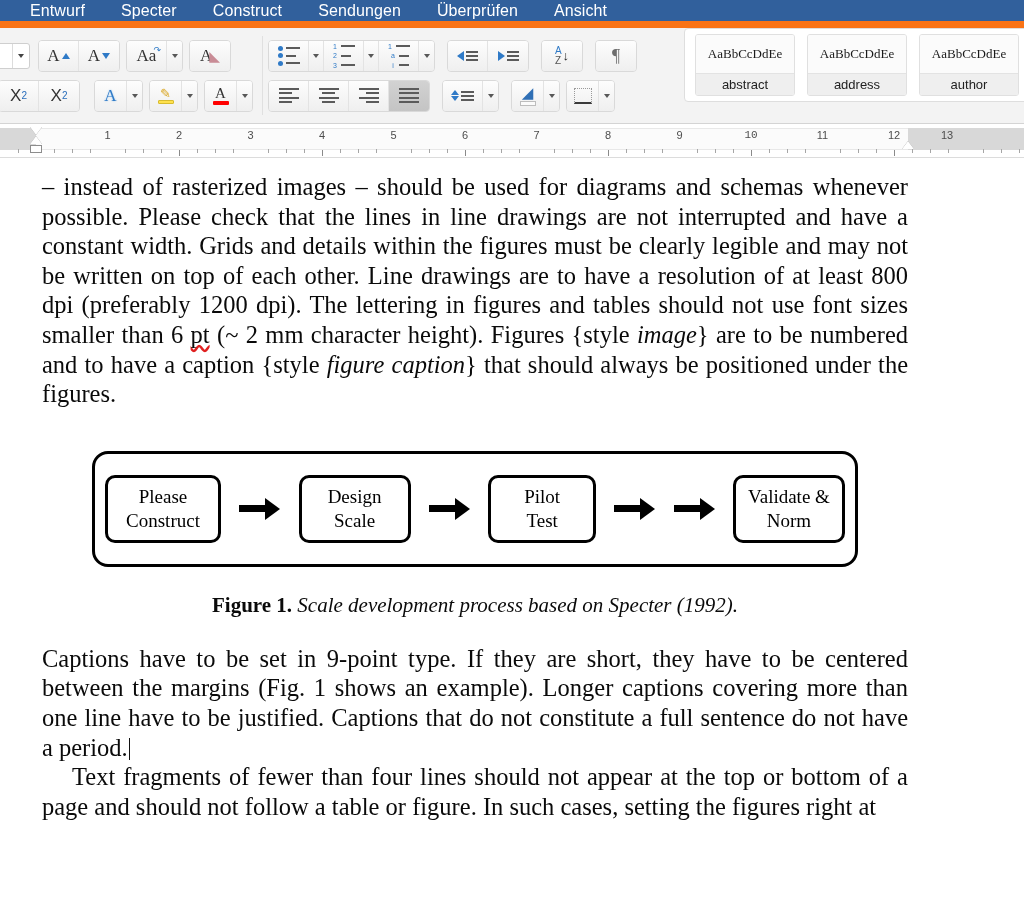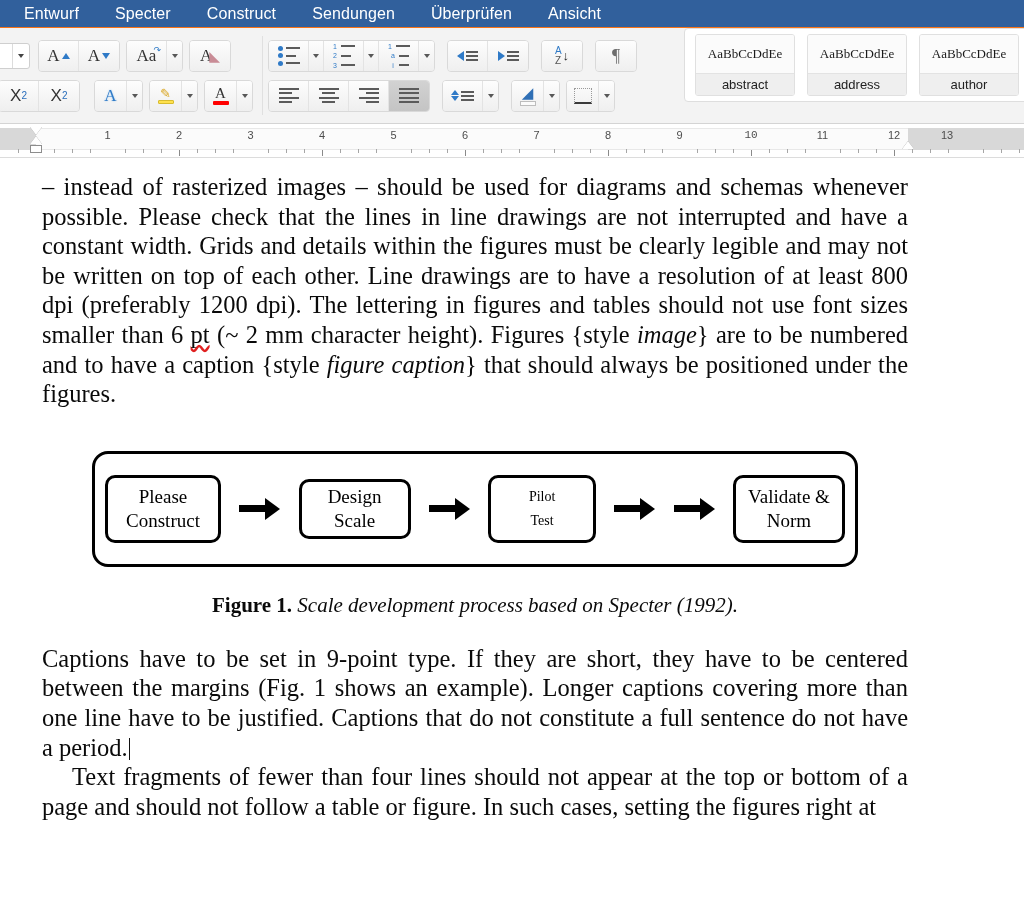"Entwurf" .tabbar { border-bottom: 1px solid #f97316 -> 7px solid #f97316; padding-left: 6px -> 12px }
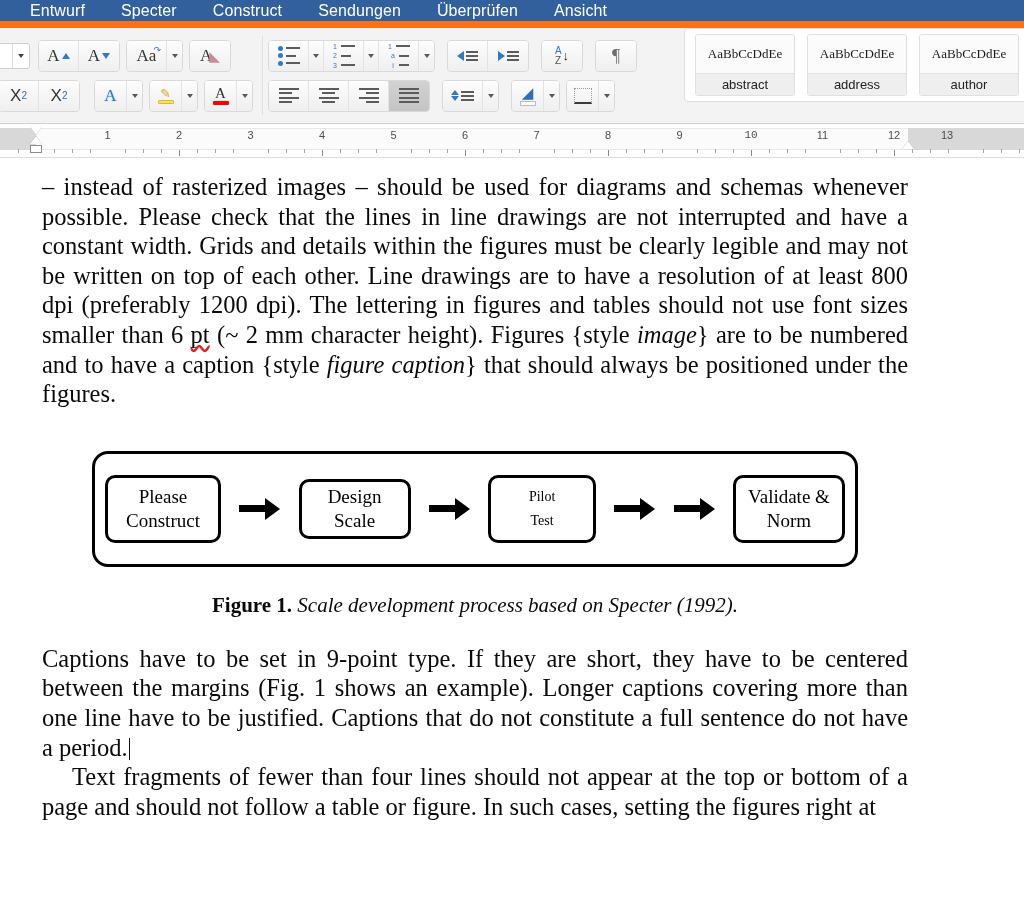"Design" .fbox.sz2 { height: 60px -> 68px }
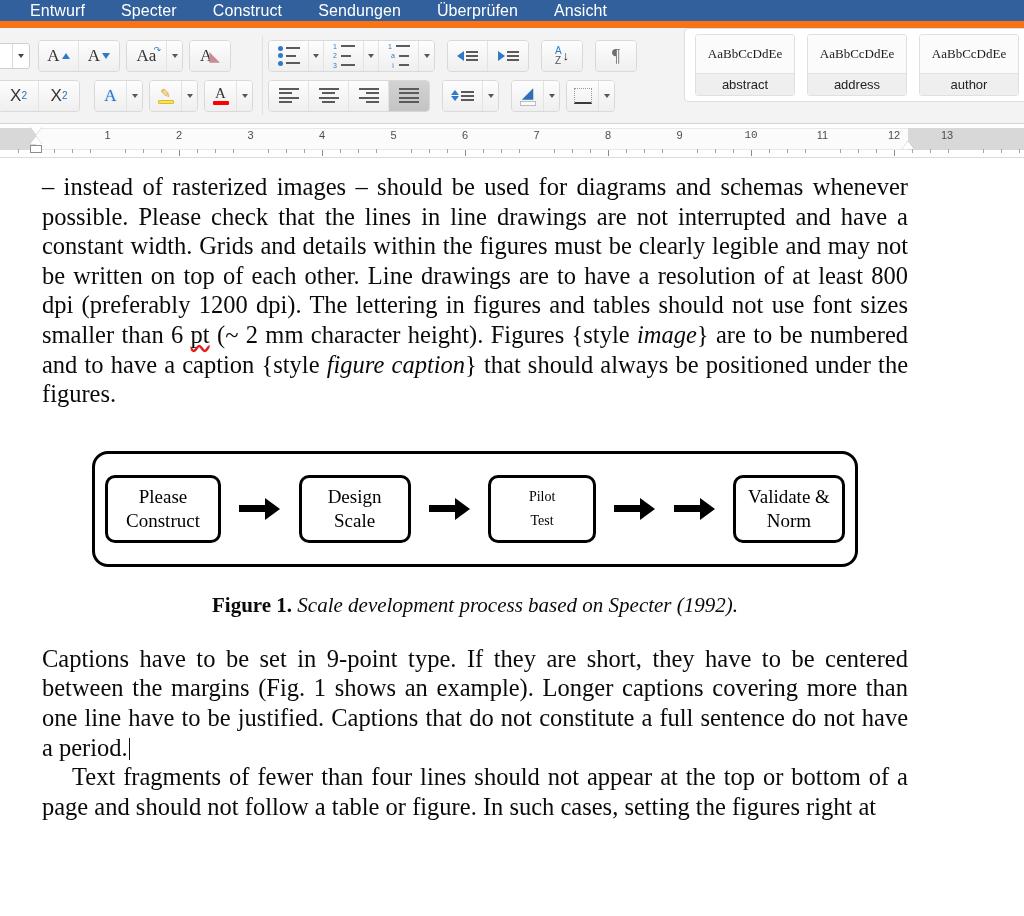"Pilot" .fbox.sz3 { font-size: 14px -> 19px }
